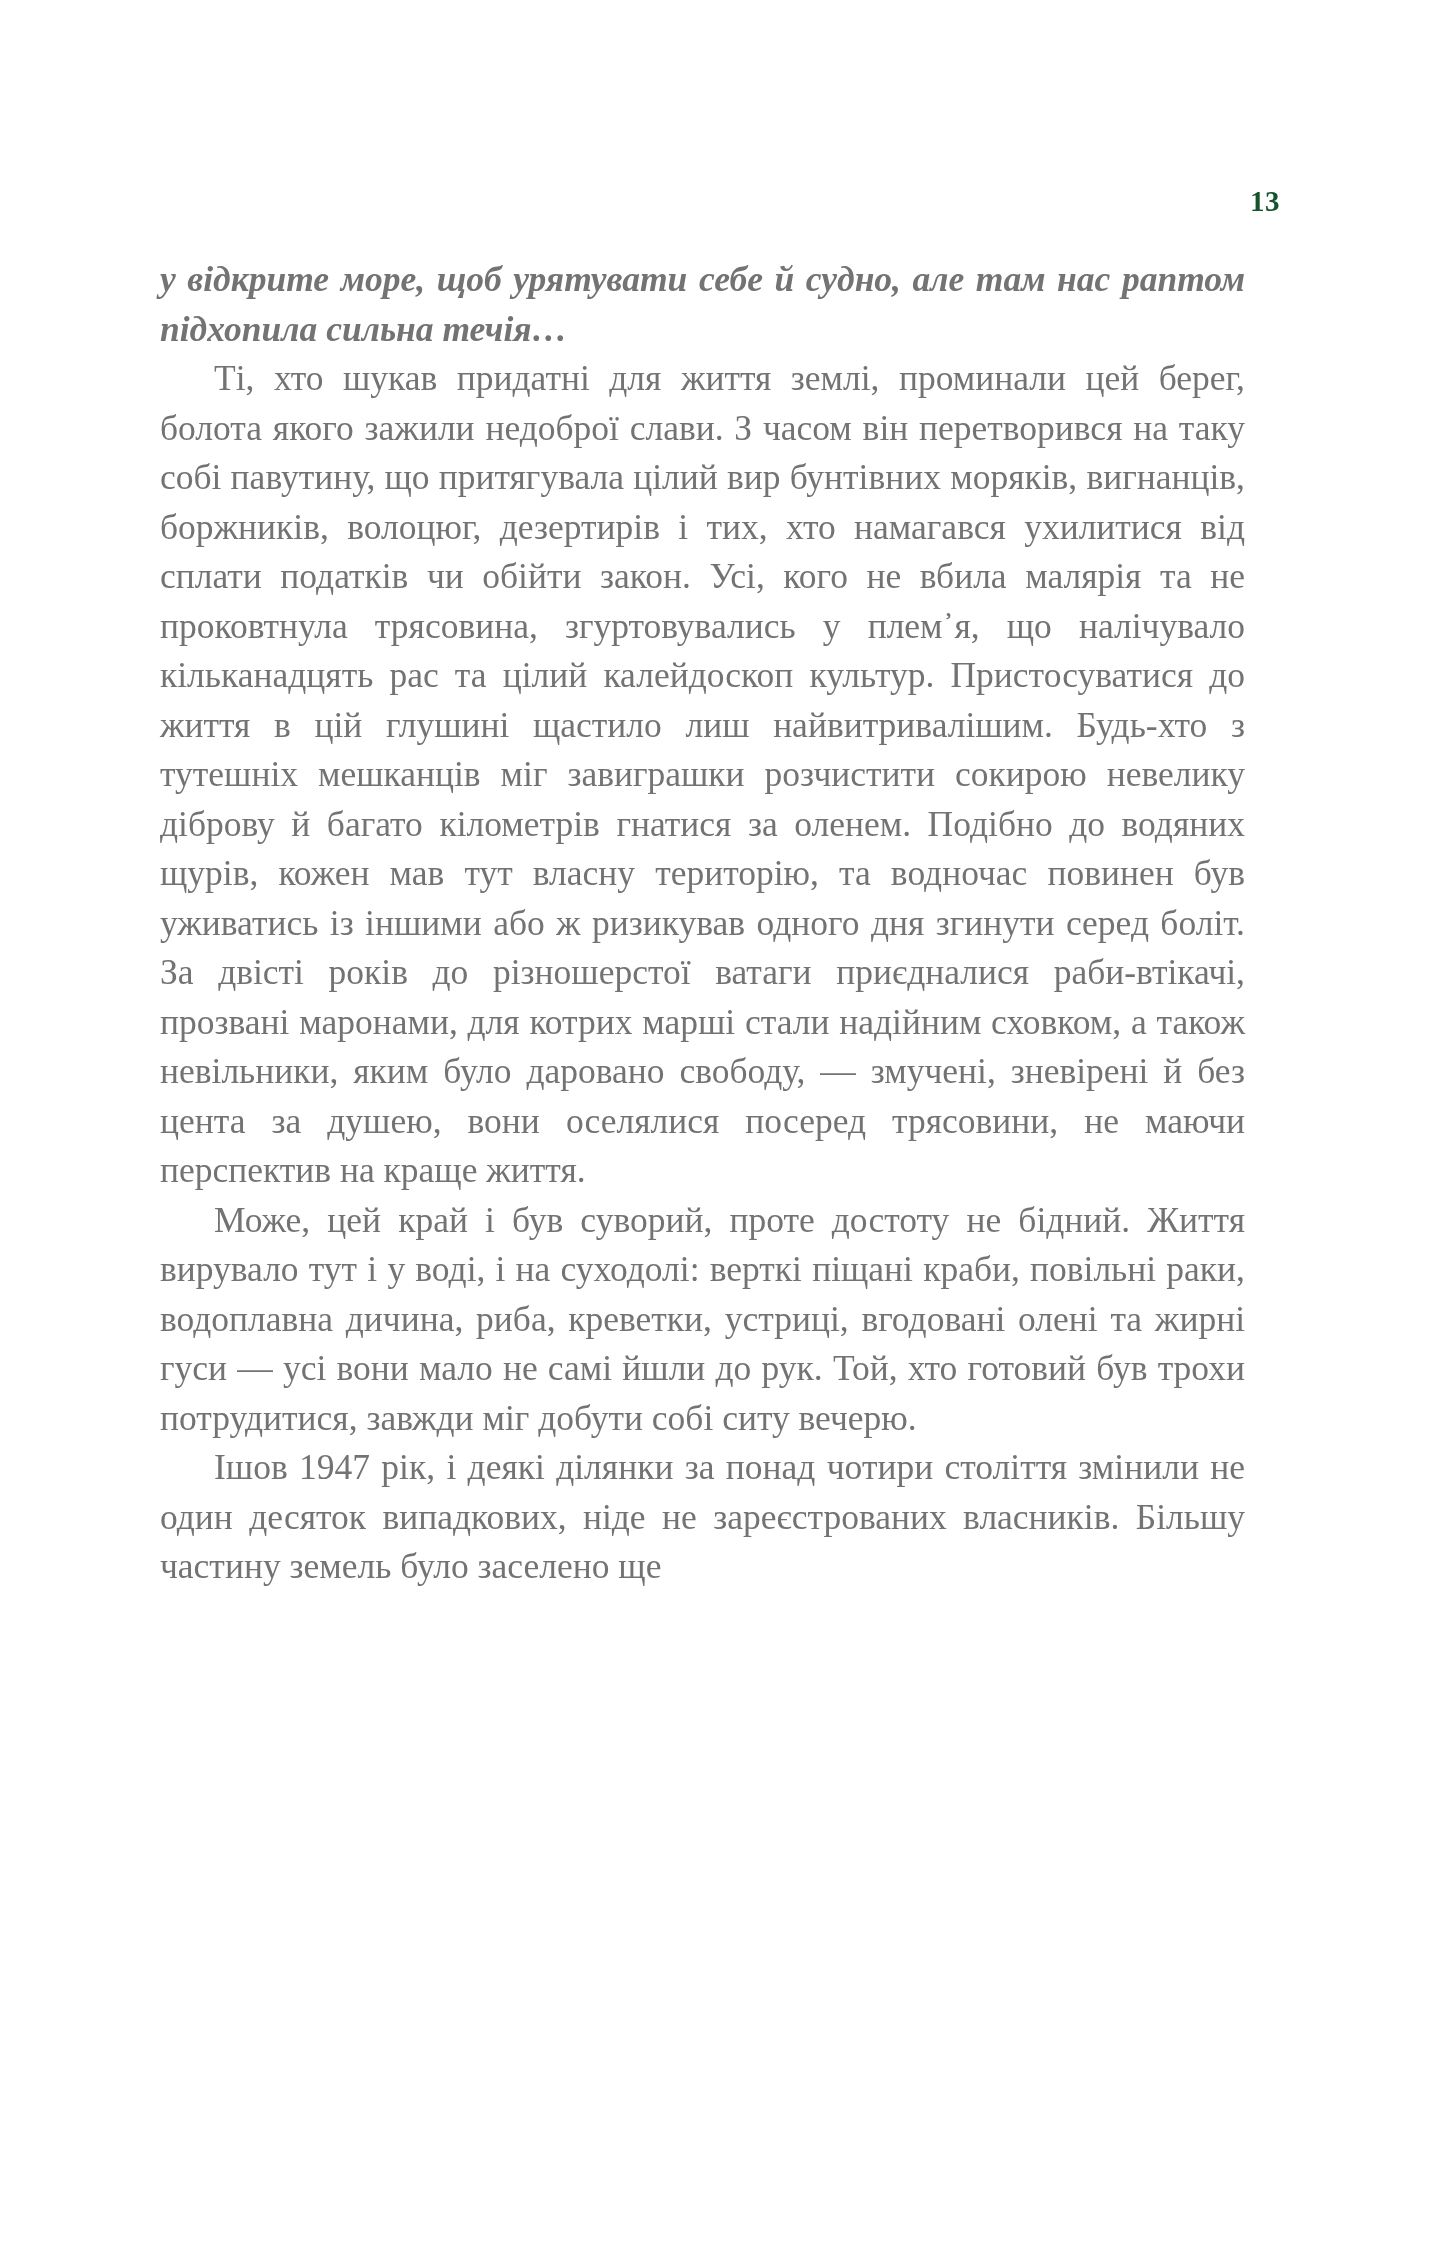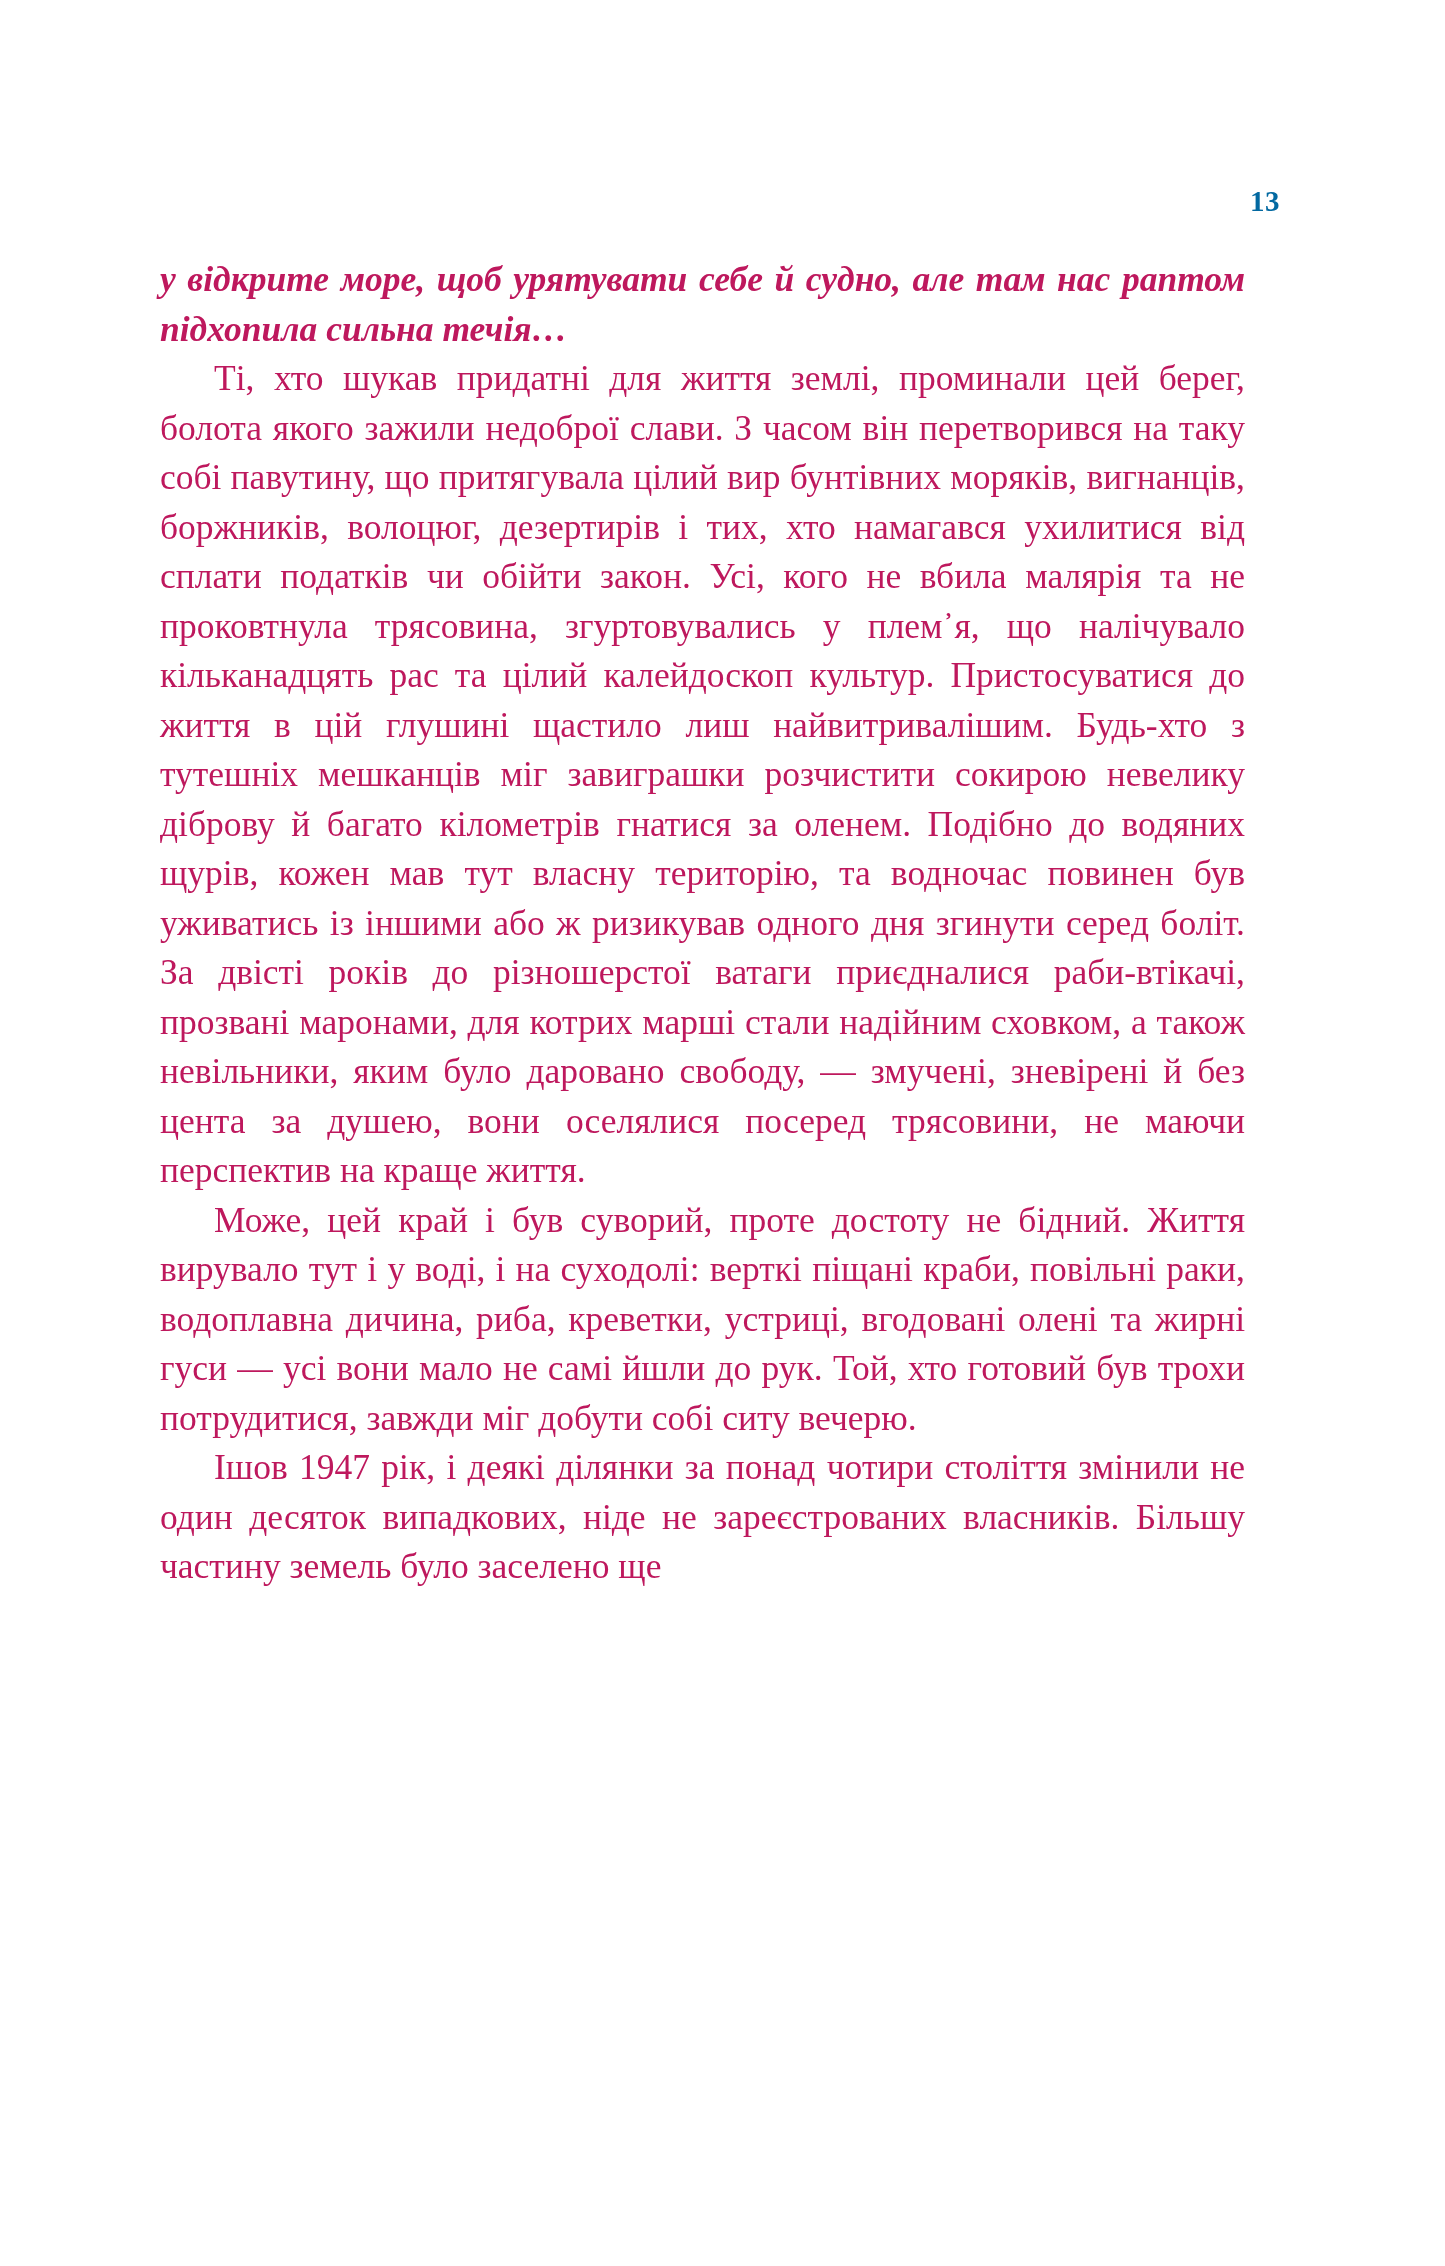"13" .page-number { color: #0369a1 -> #14532d }
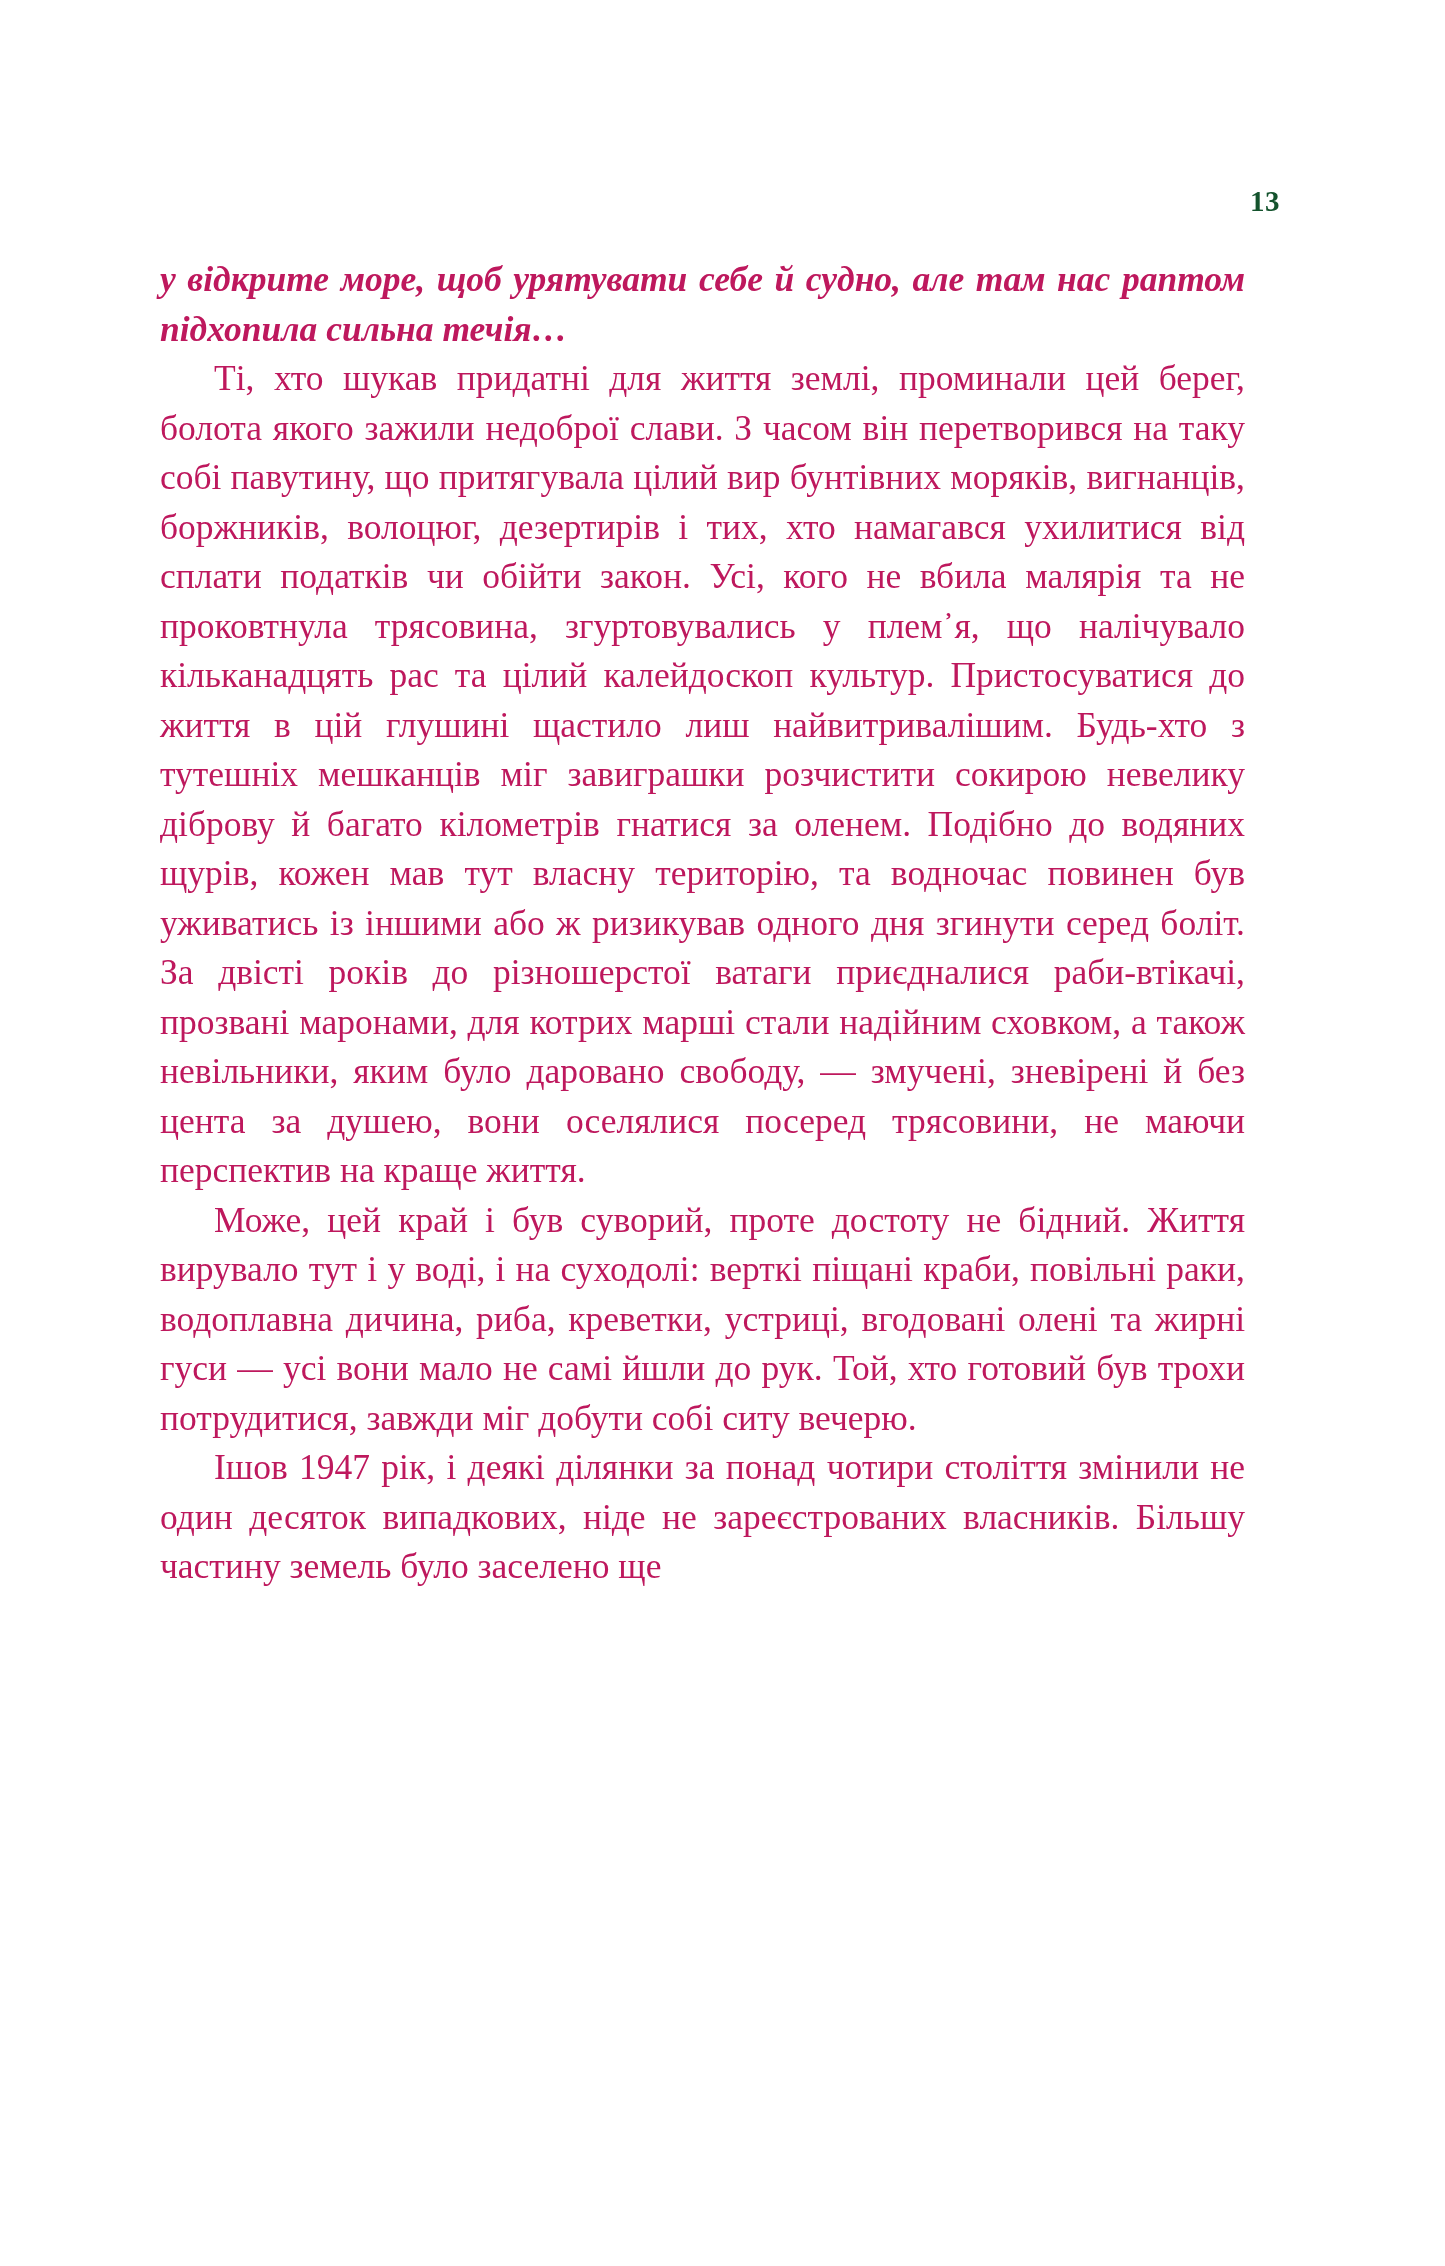"у відкрите море, щоб урятувати" .text-body { color: #be185d -> #737373 }
